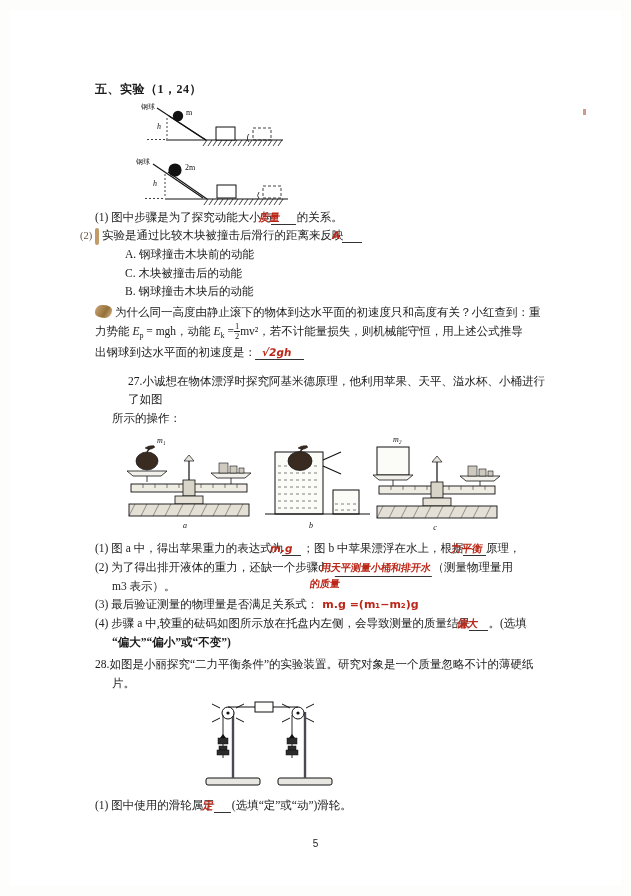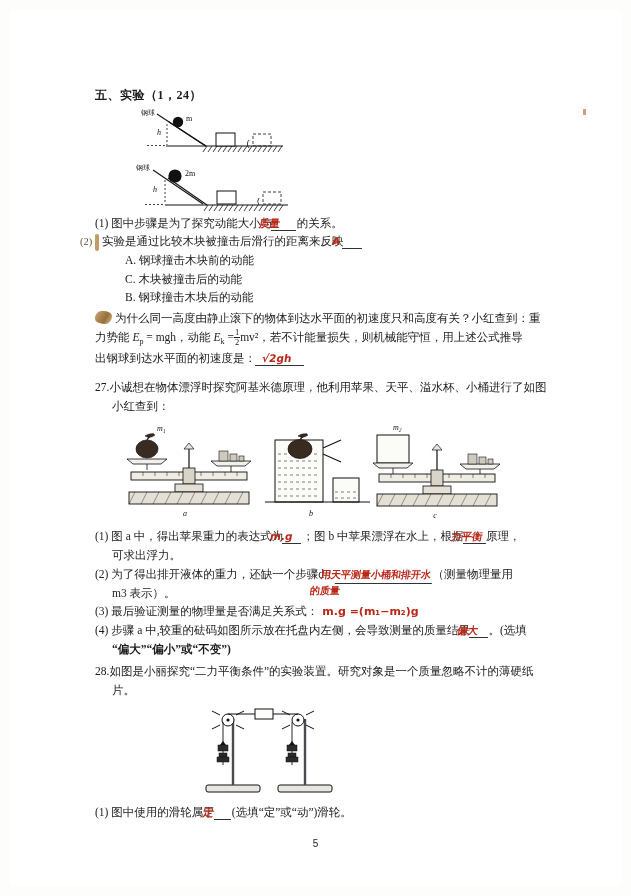"五、实验（1，24）" .content { top: 76px -> 70px }
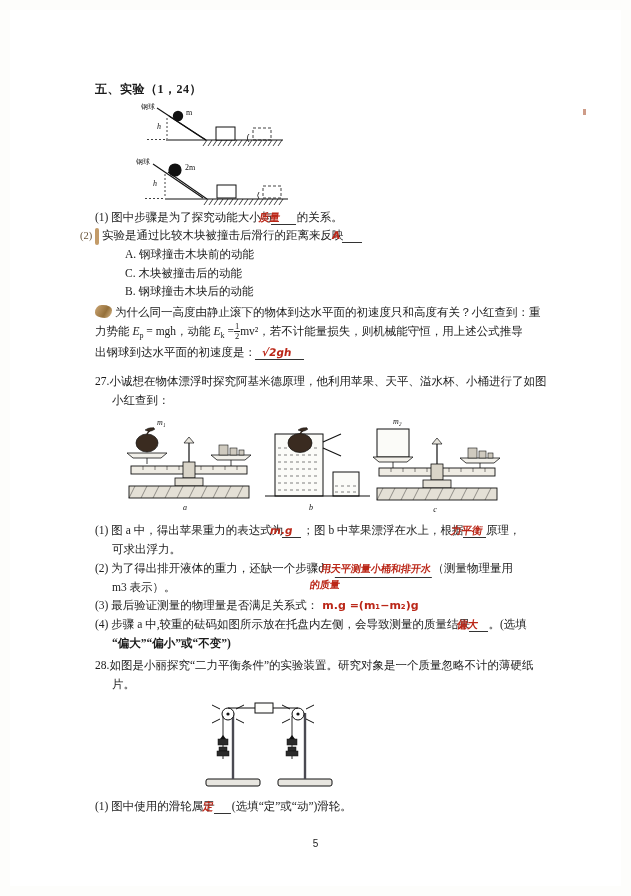"27.小诚想在物体漂浮时探究阿基米德原理，他利用苹果、天平、溢水杯、小桶进行了如" div.qline { margin-left: none -> 33px }
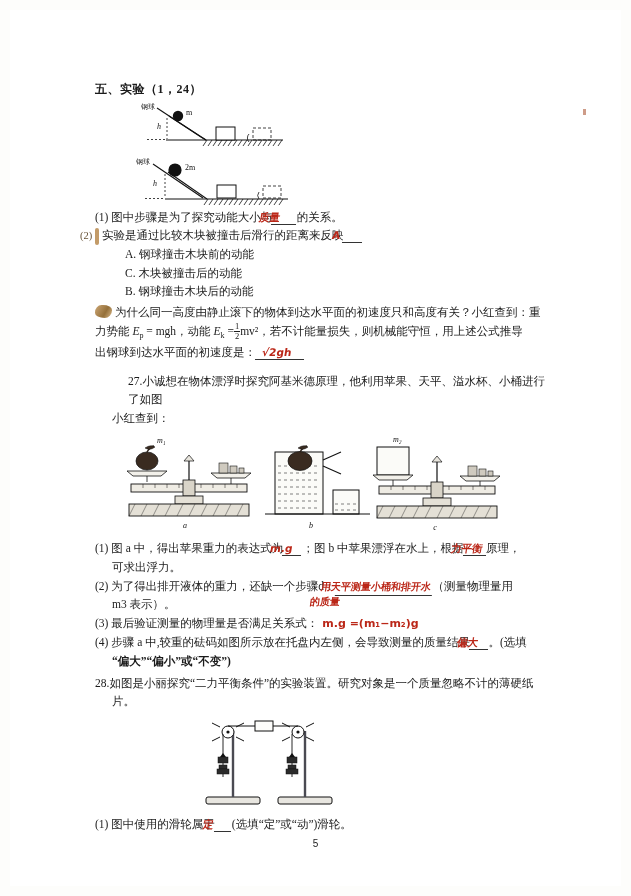"小红查到：" div.qline { text: 小红查到 -> 所示的操作 }
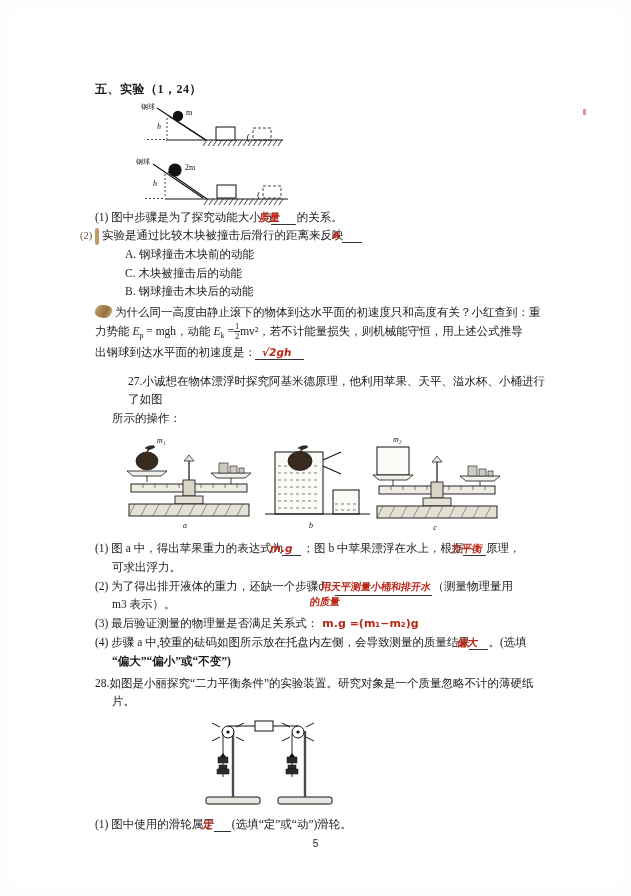"可求出浮力。" div.sub { html: <div>可求出浮力。</div> -> none }
